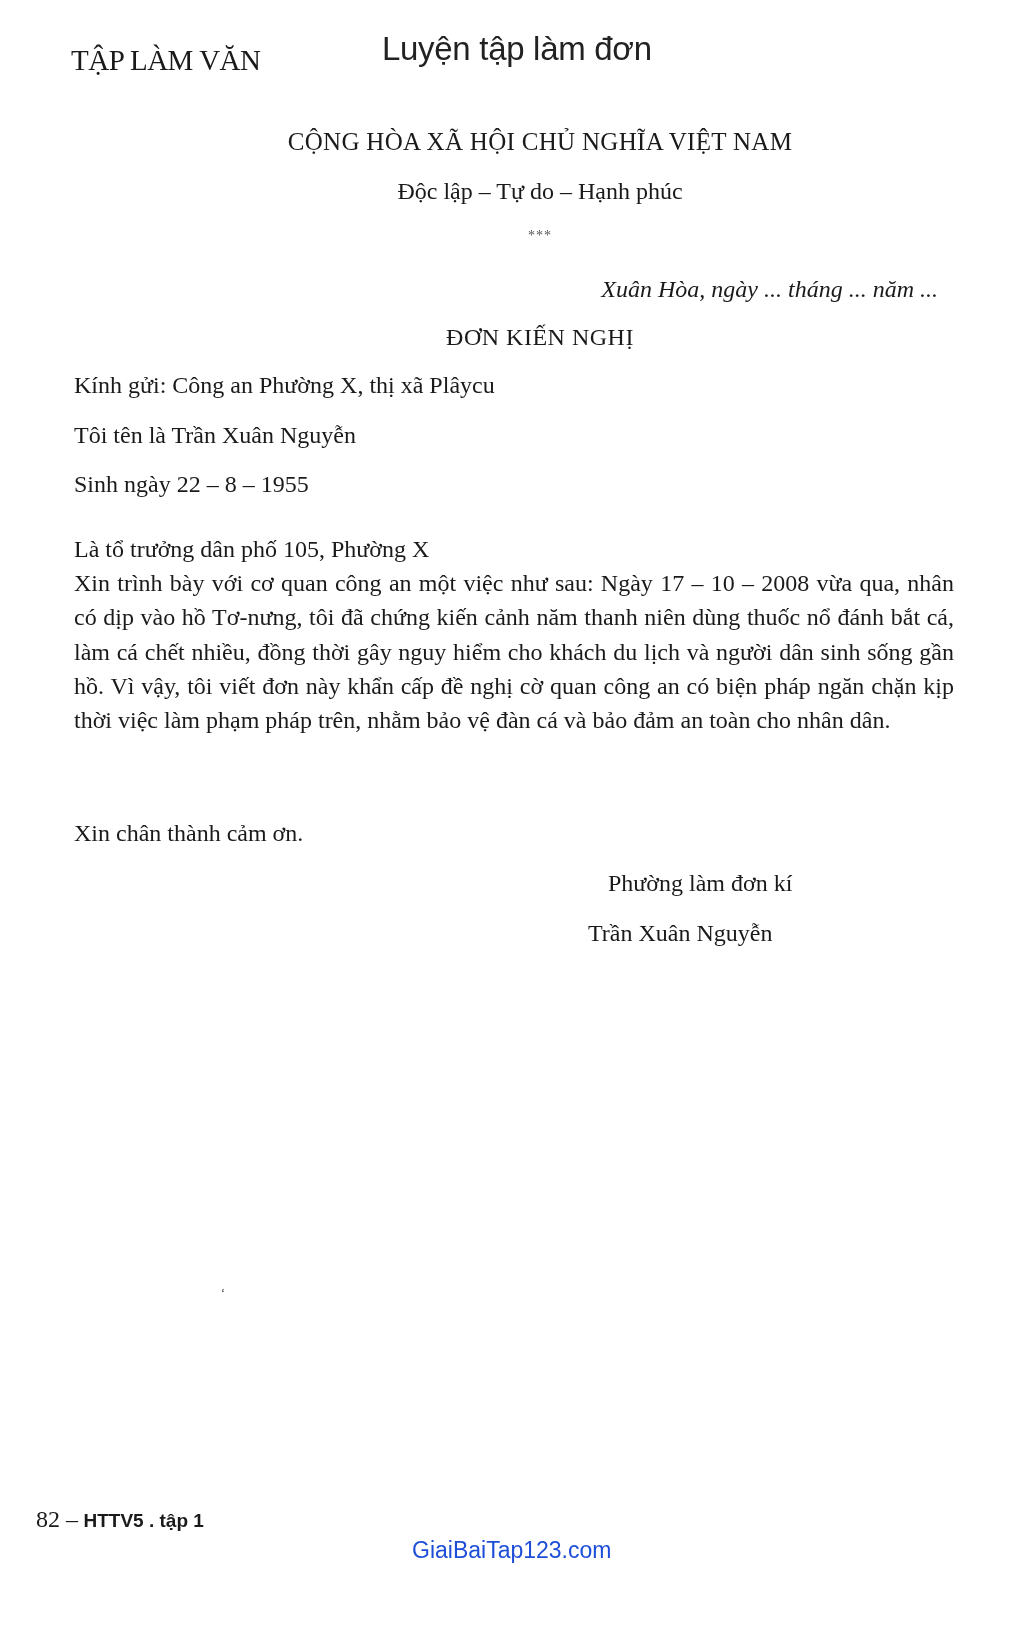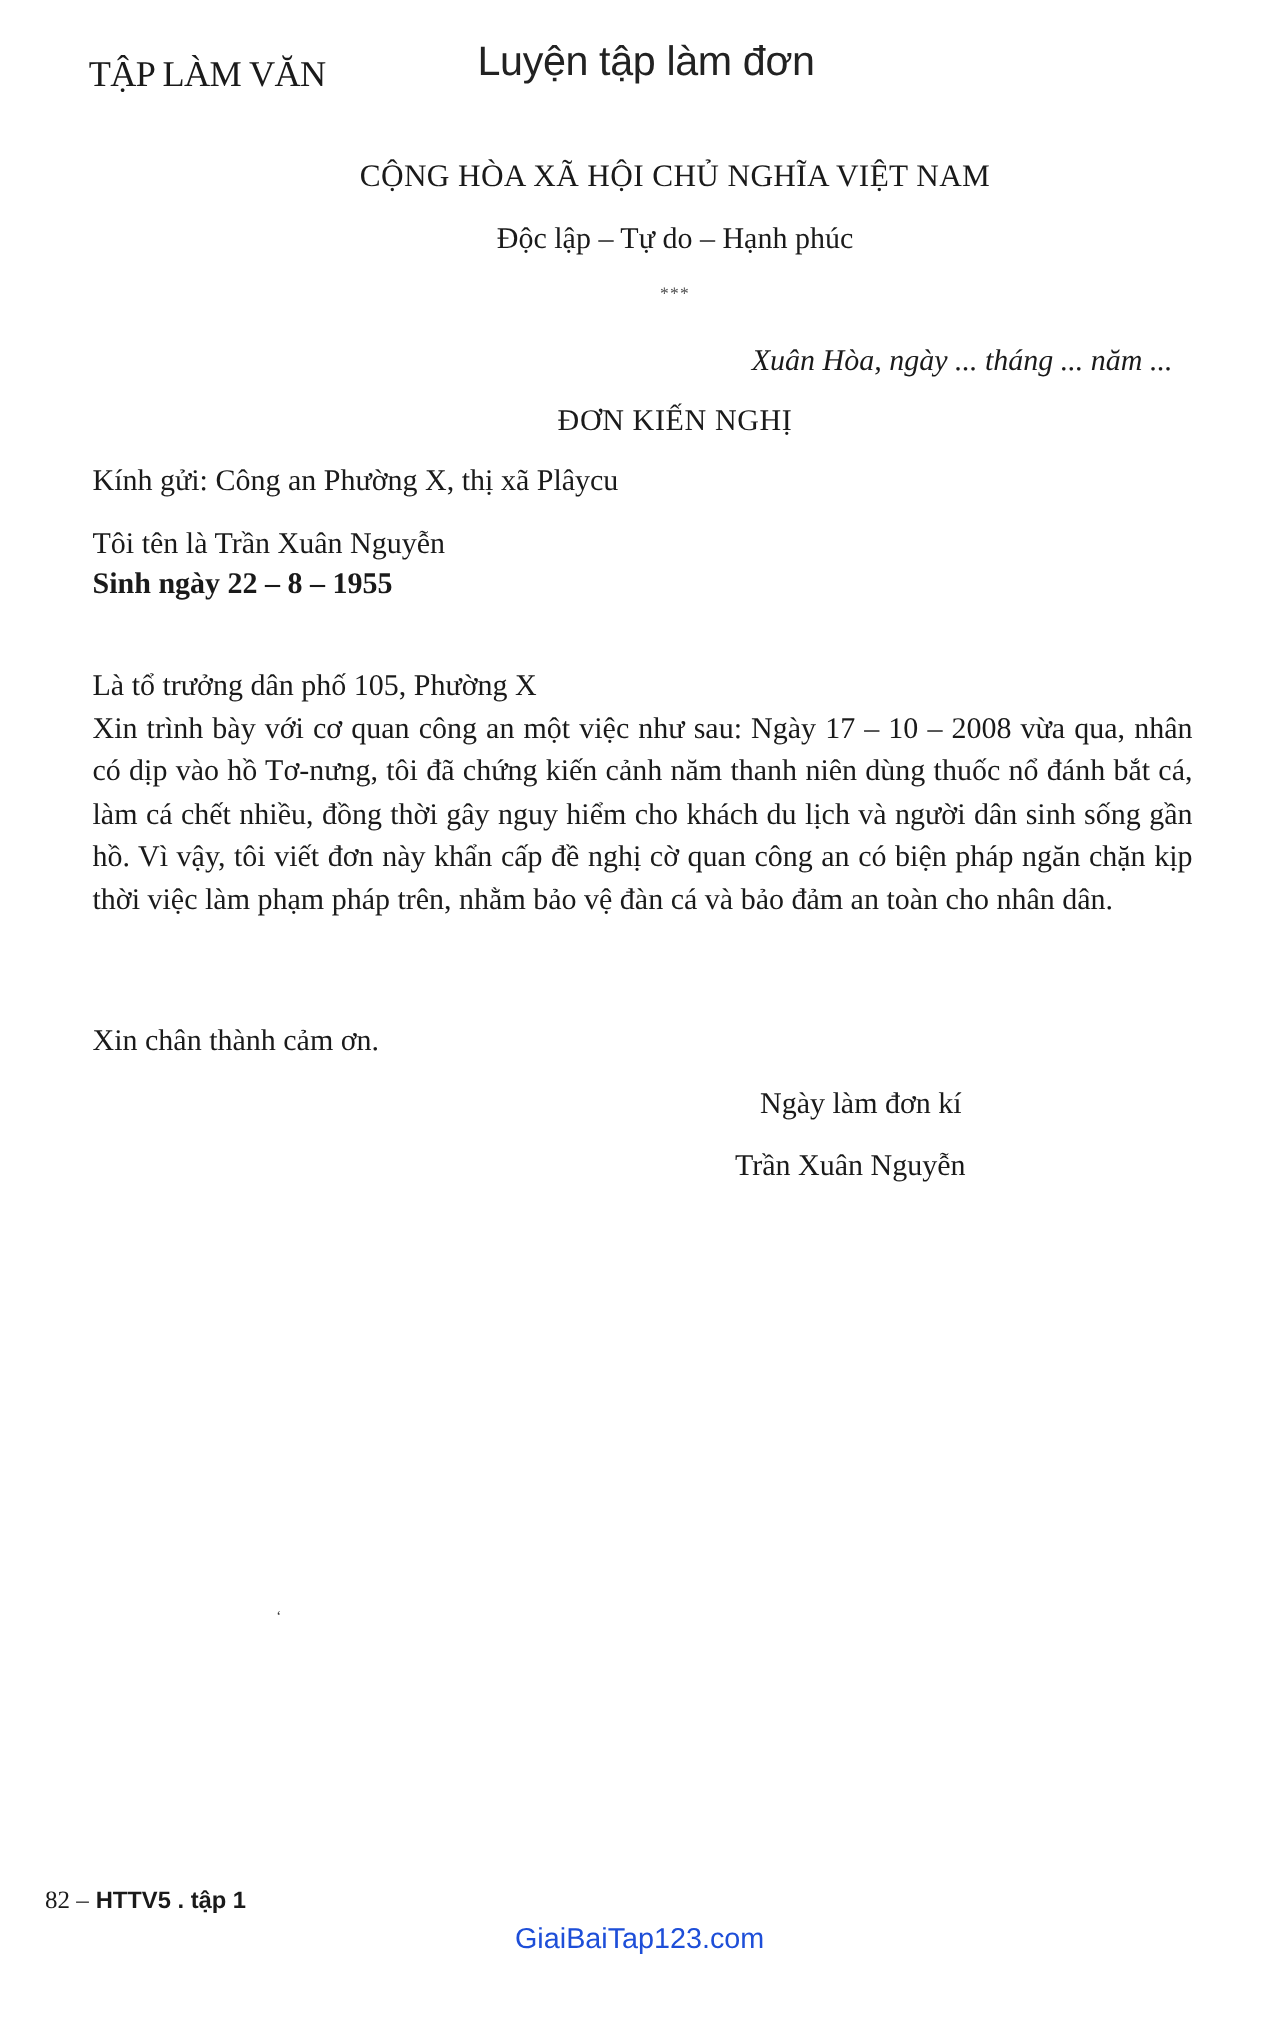"Sinh ngày 22 – 8" div.abs { font-weight: bold -> none; top: 454px -> 471px }
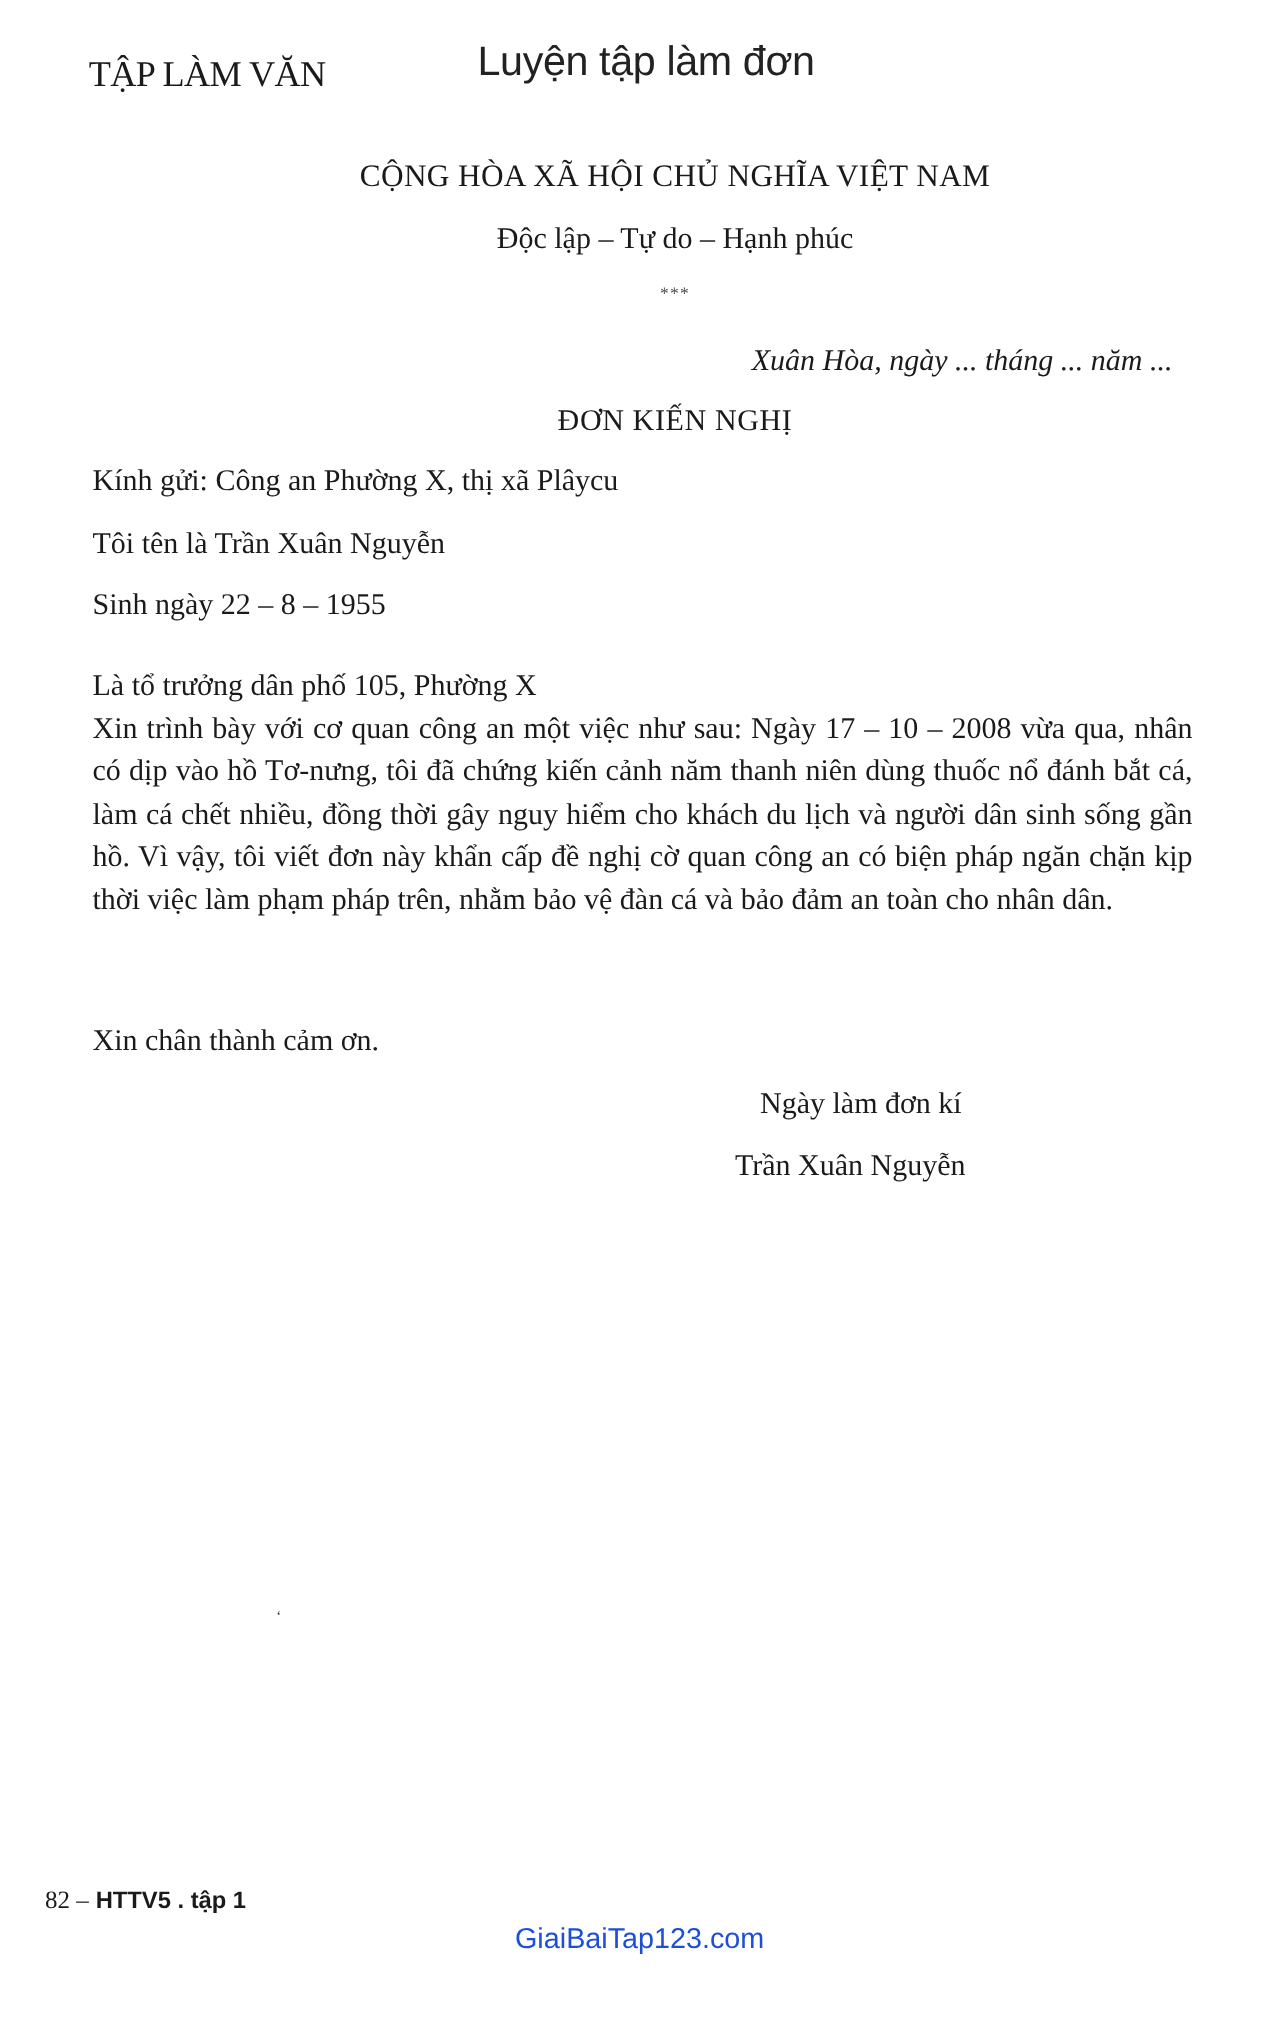"Ngày làm đơn kí" div.abs { text: Ngày -> Phường }
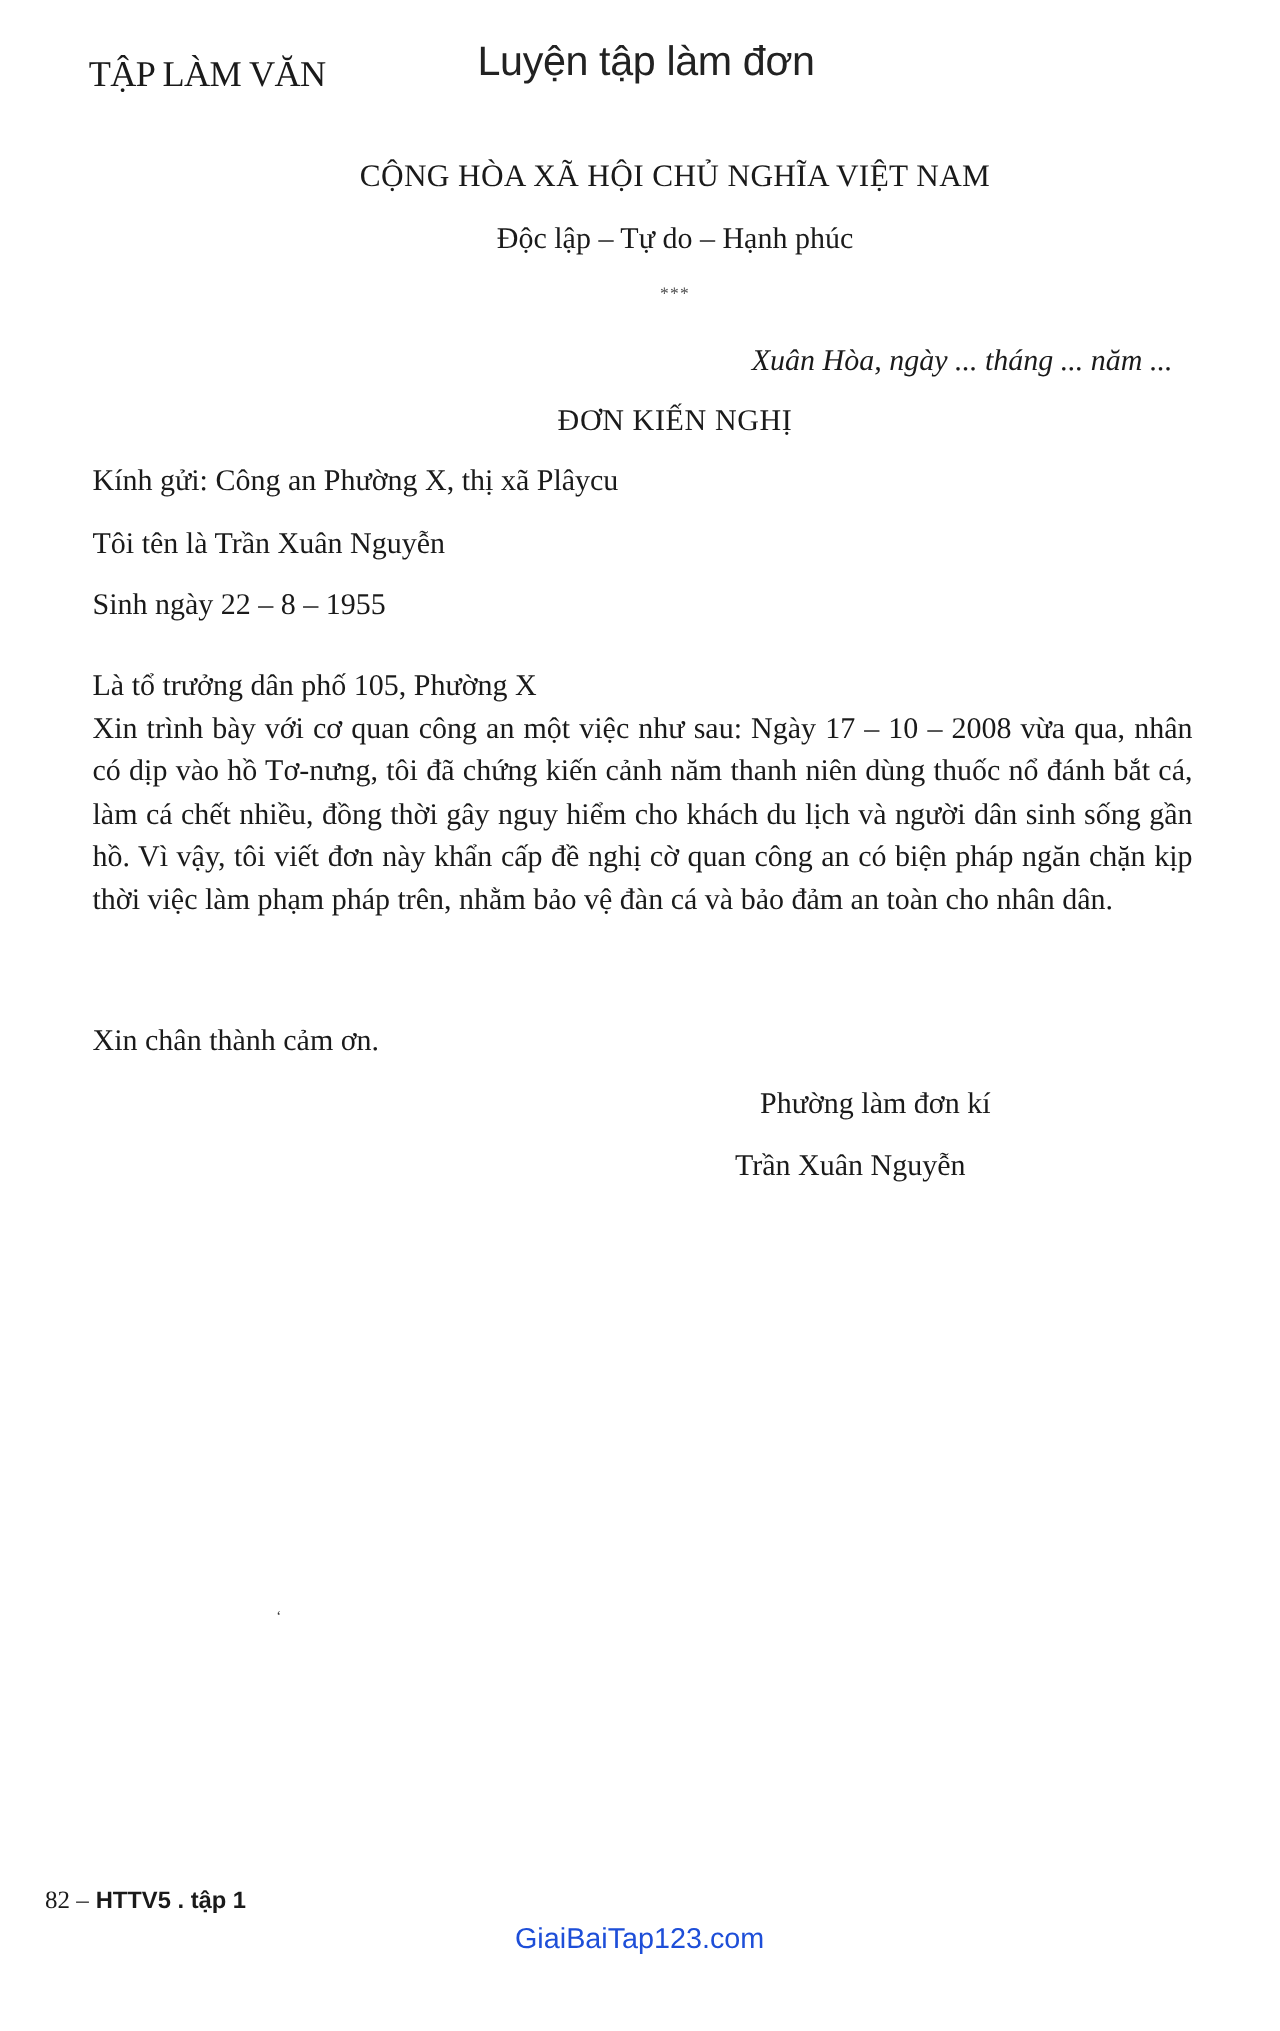"82 –" .footer-page .num { font-size: 20px -> 24px }
